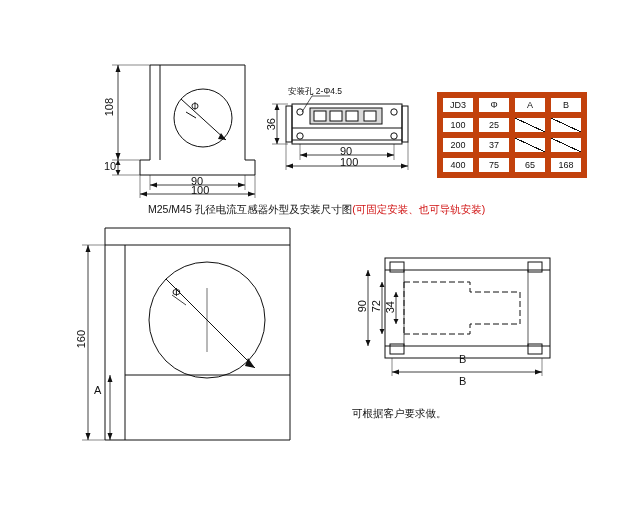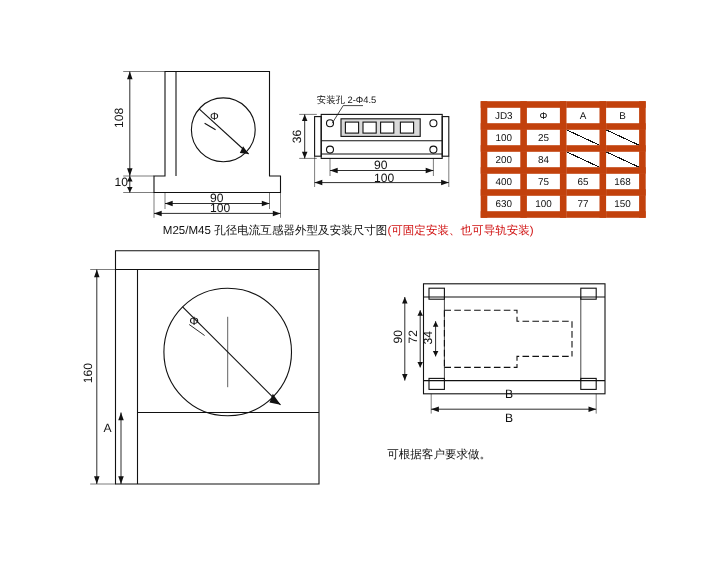"84" td { text: 84 -> 37 }
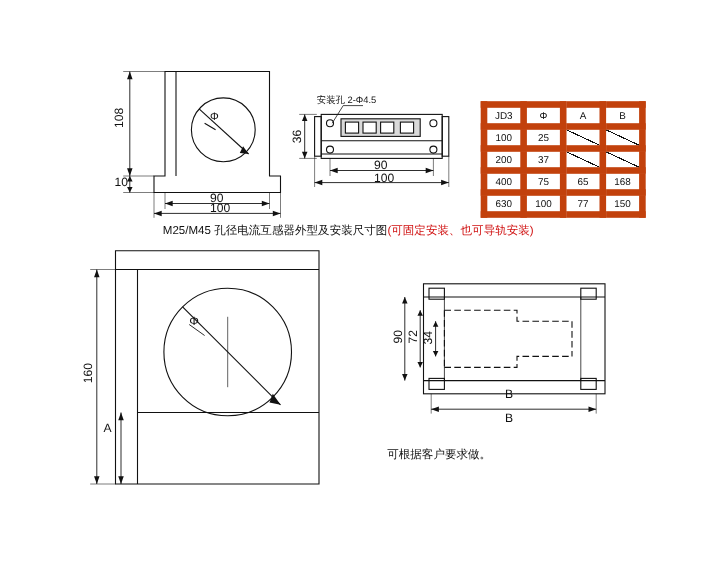"630" tr { html: <tr> <td>630</td> <td>100</td> <td>77</td> <td>150</td> </tr> -> none }
